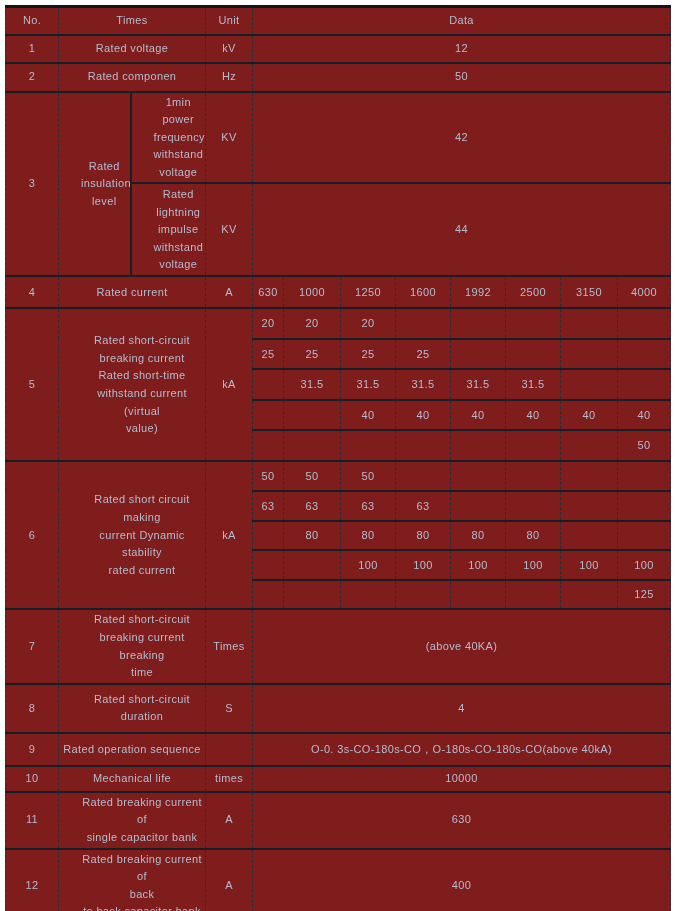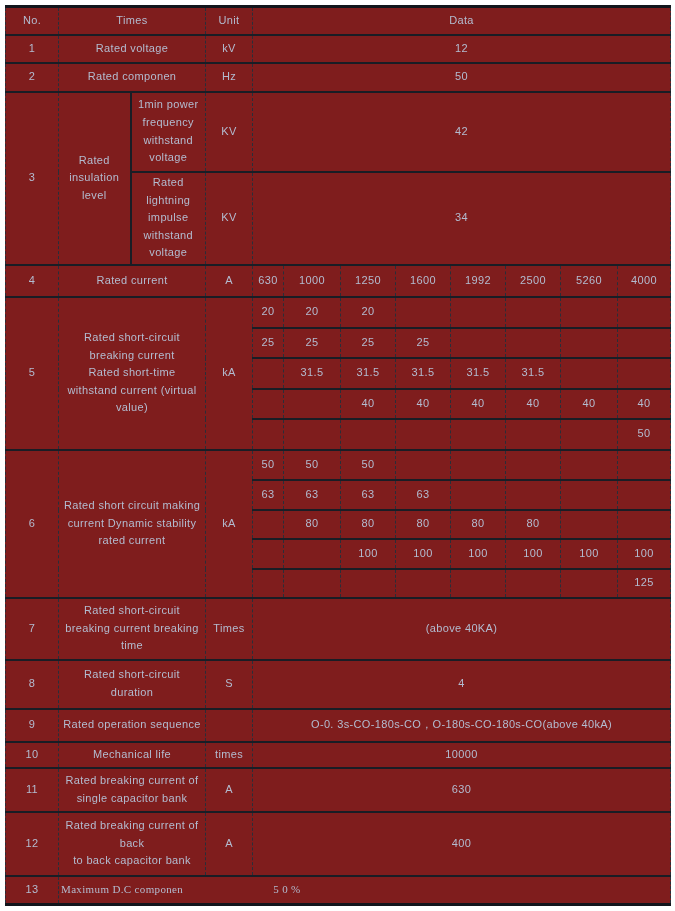"1min power" .pre { padding-left: none -> 22px }
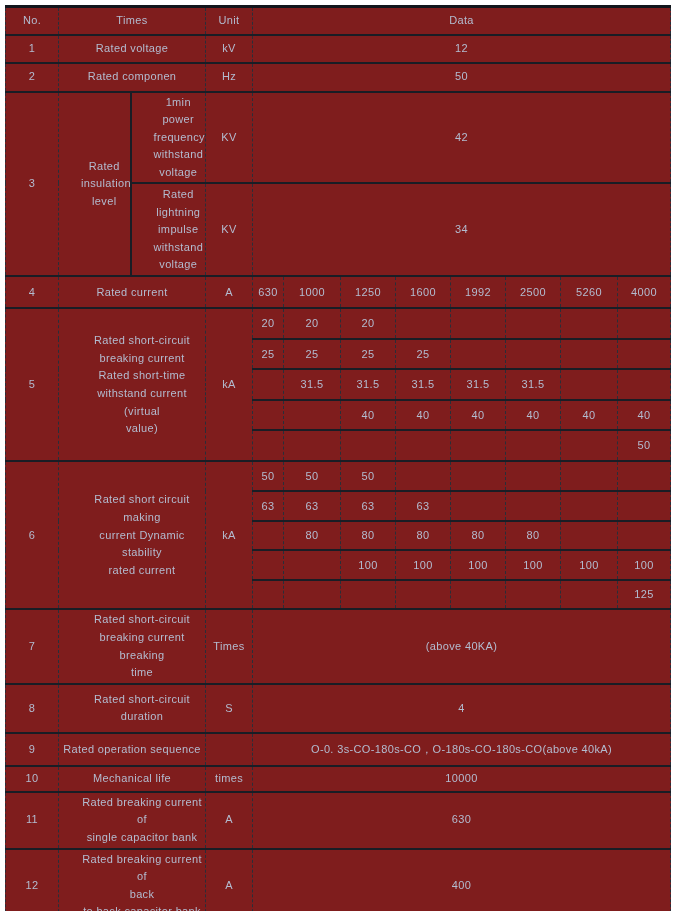"34" td { text: 34 -> 44 }
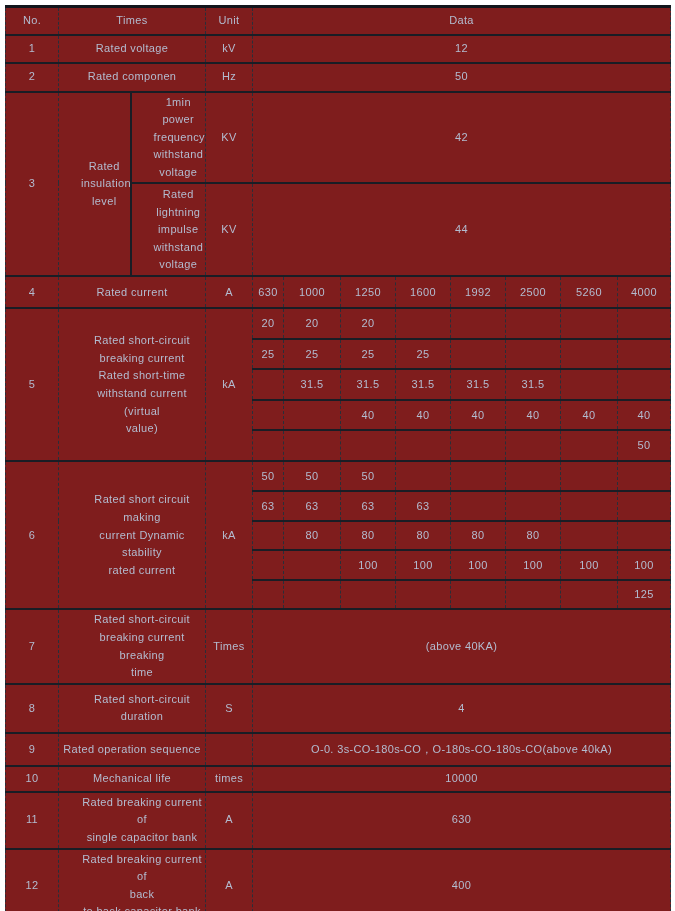"5260" td { text: 5260 -> 3150 }
